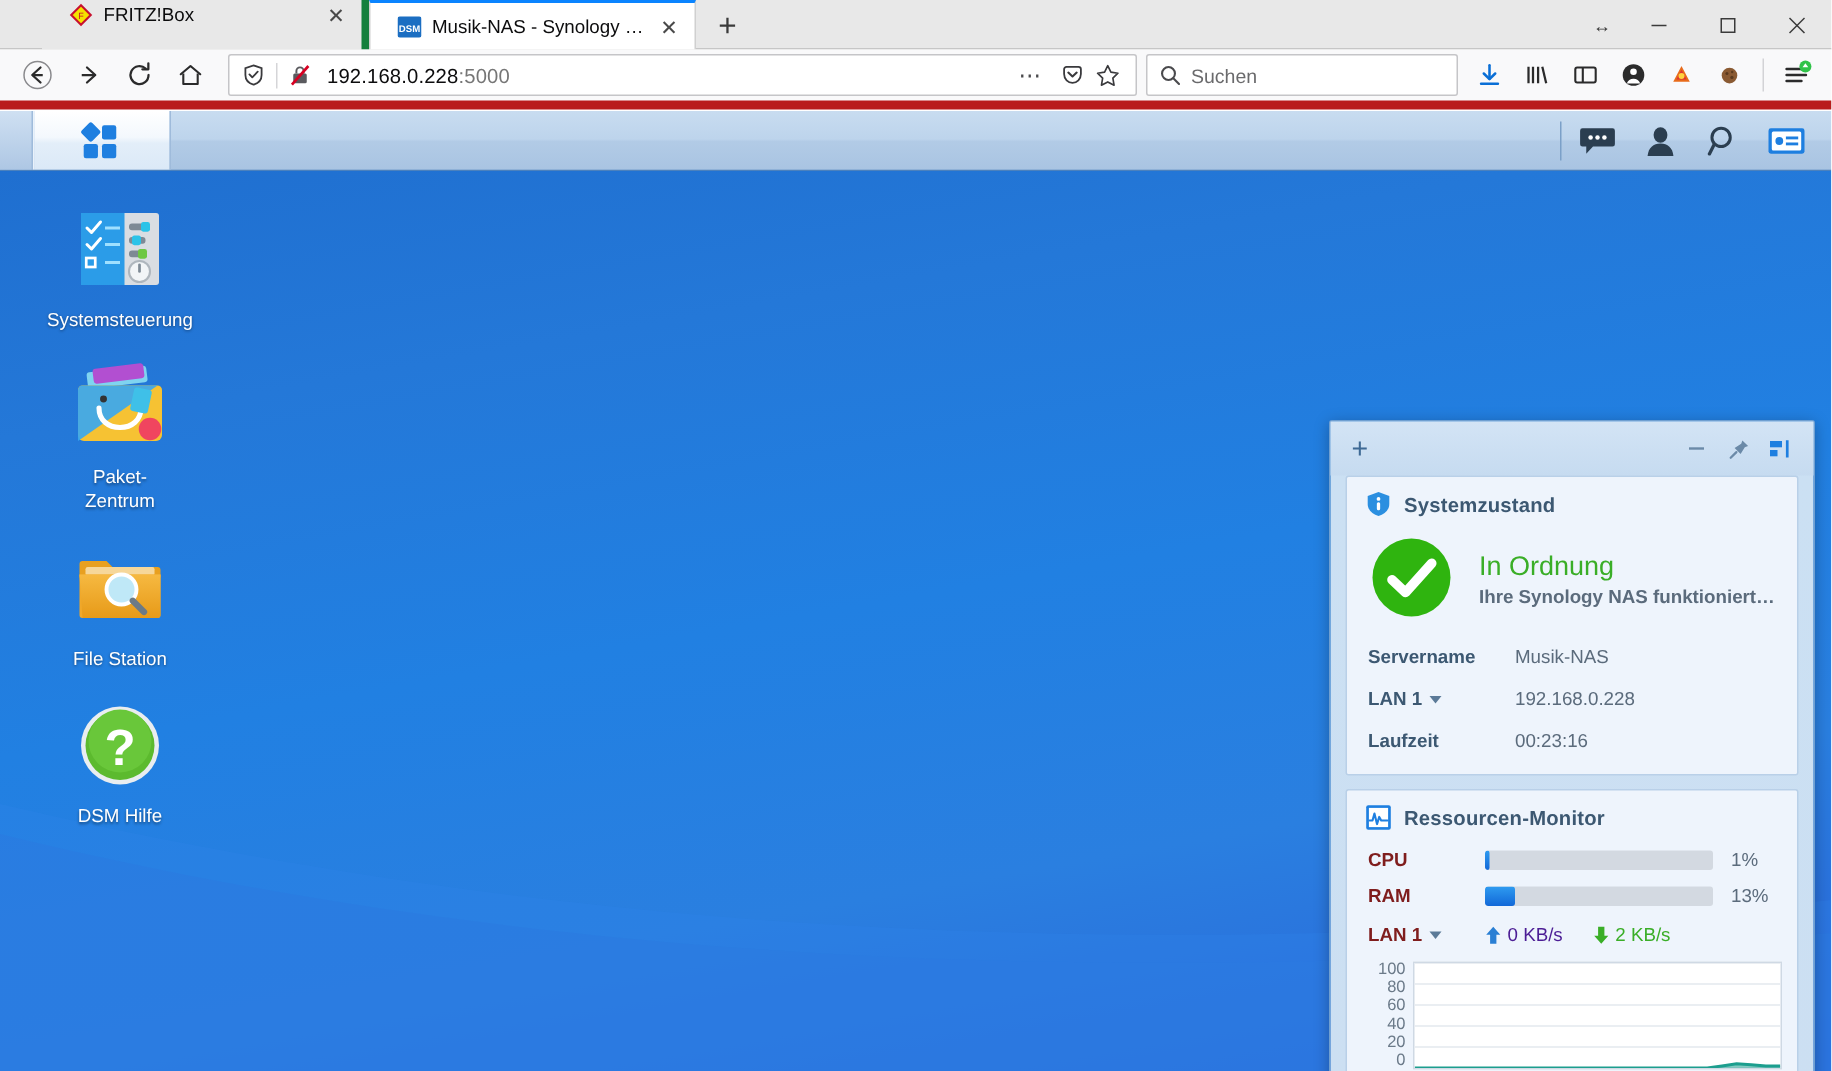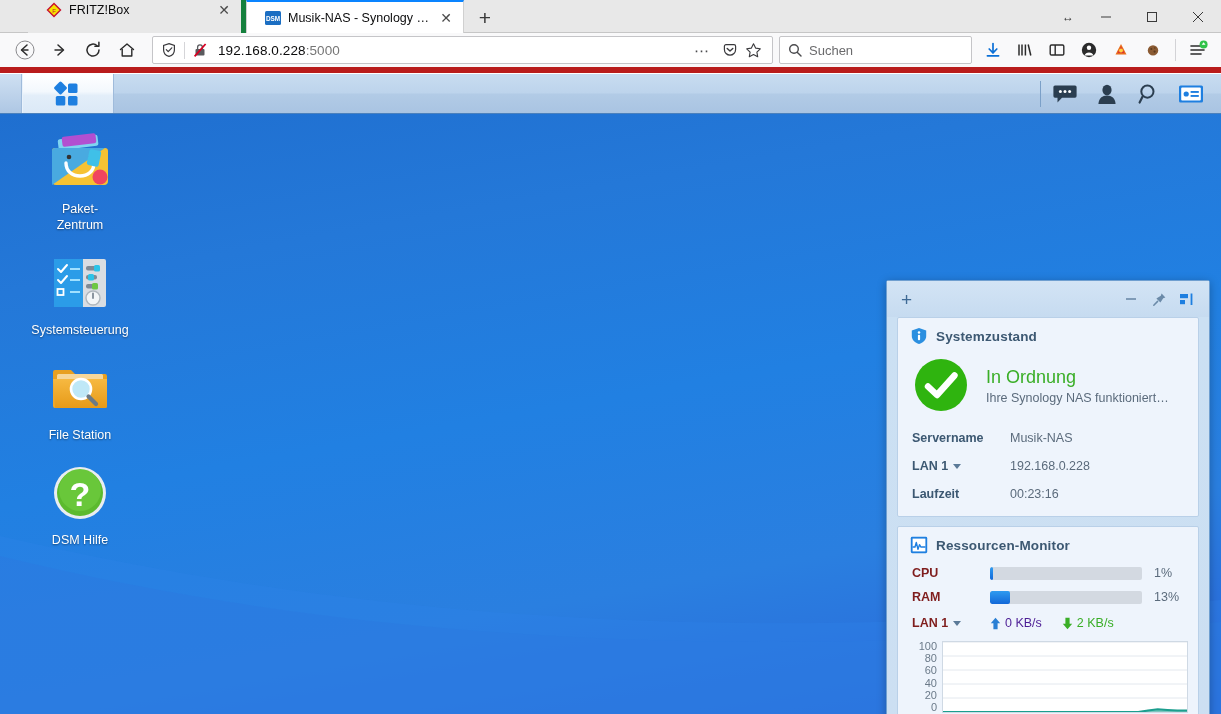"Suchen" .searchbar { width: 193px -> 208px }
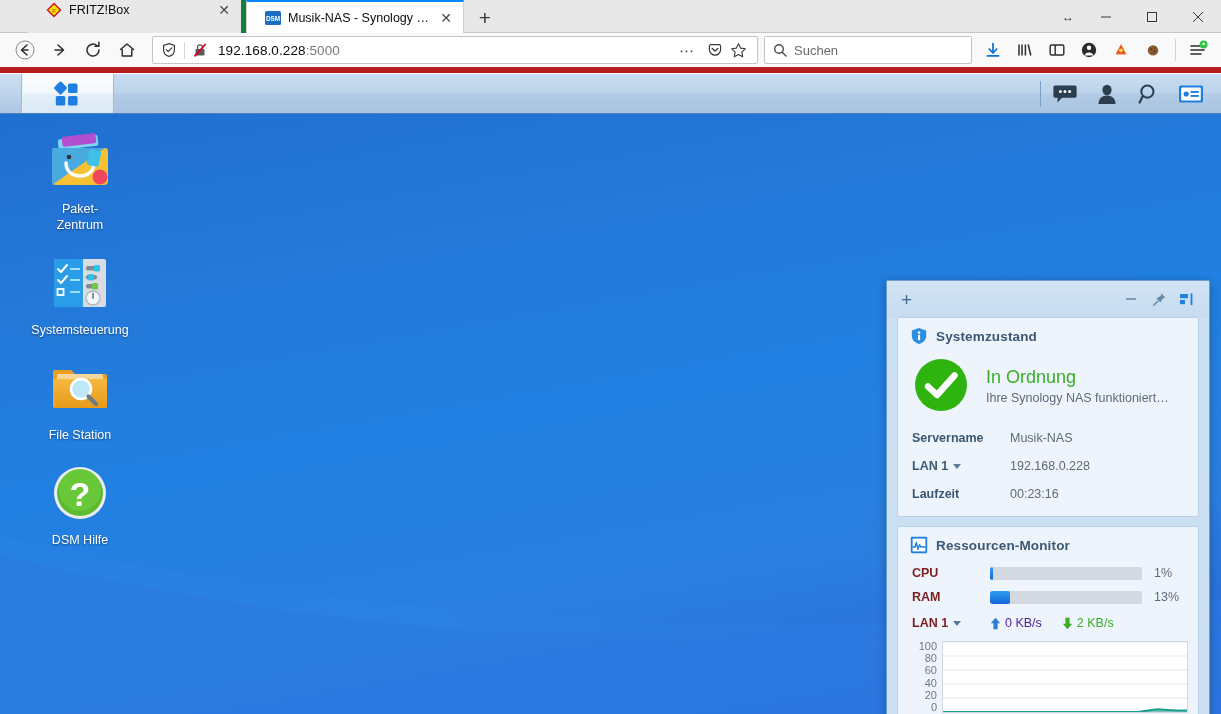"Paket-" div.desk-icon { order: before "Systemsteuerung" -> after "Systemsteuerung" }
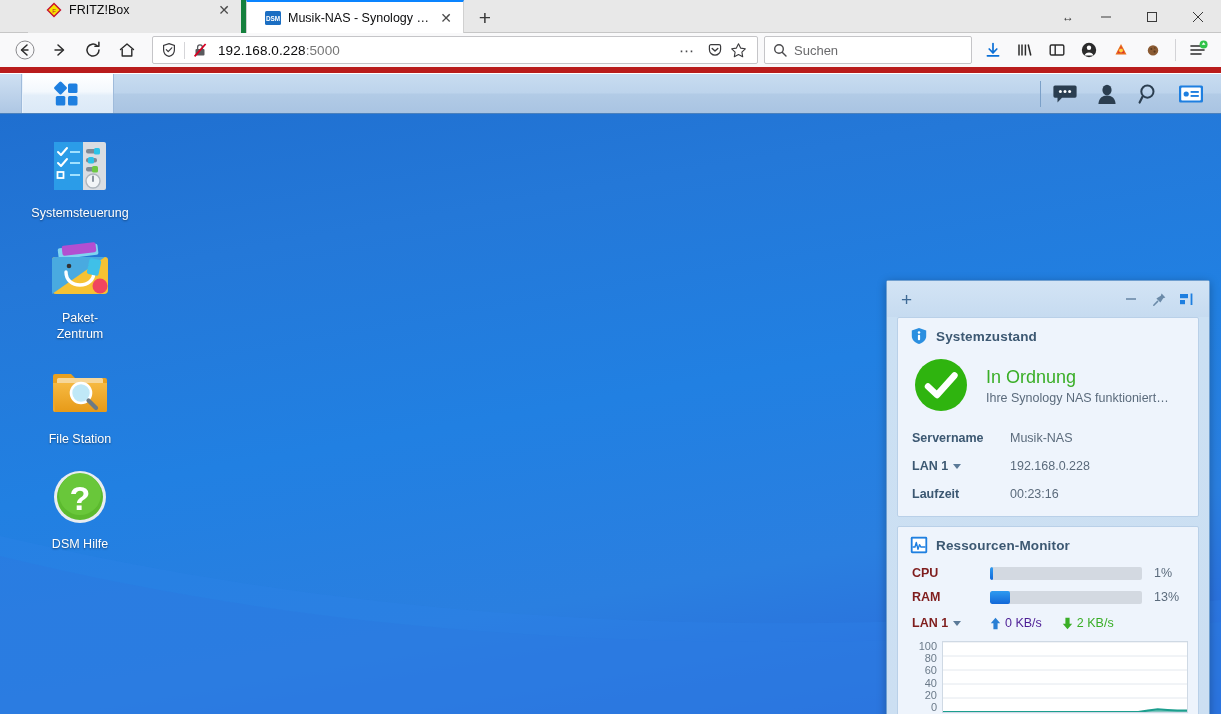"Ihre Synology NAS funktioniert…" .health-sub { font-weight: none -> bold }
